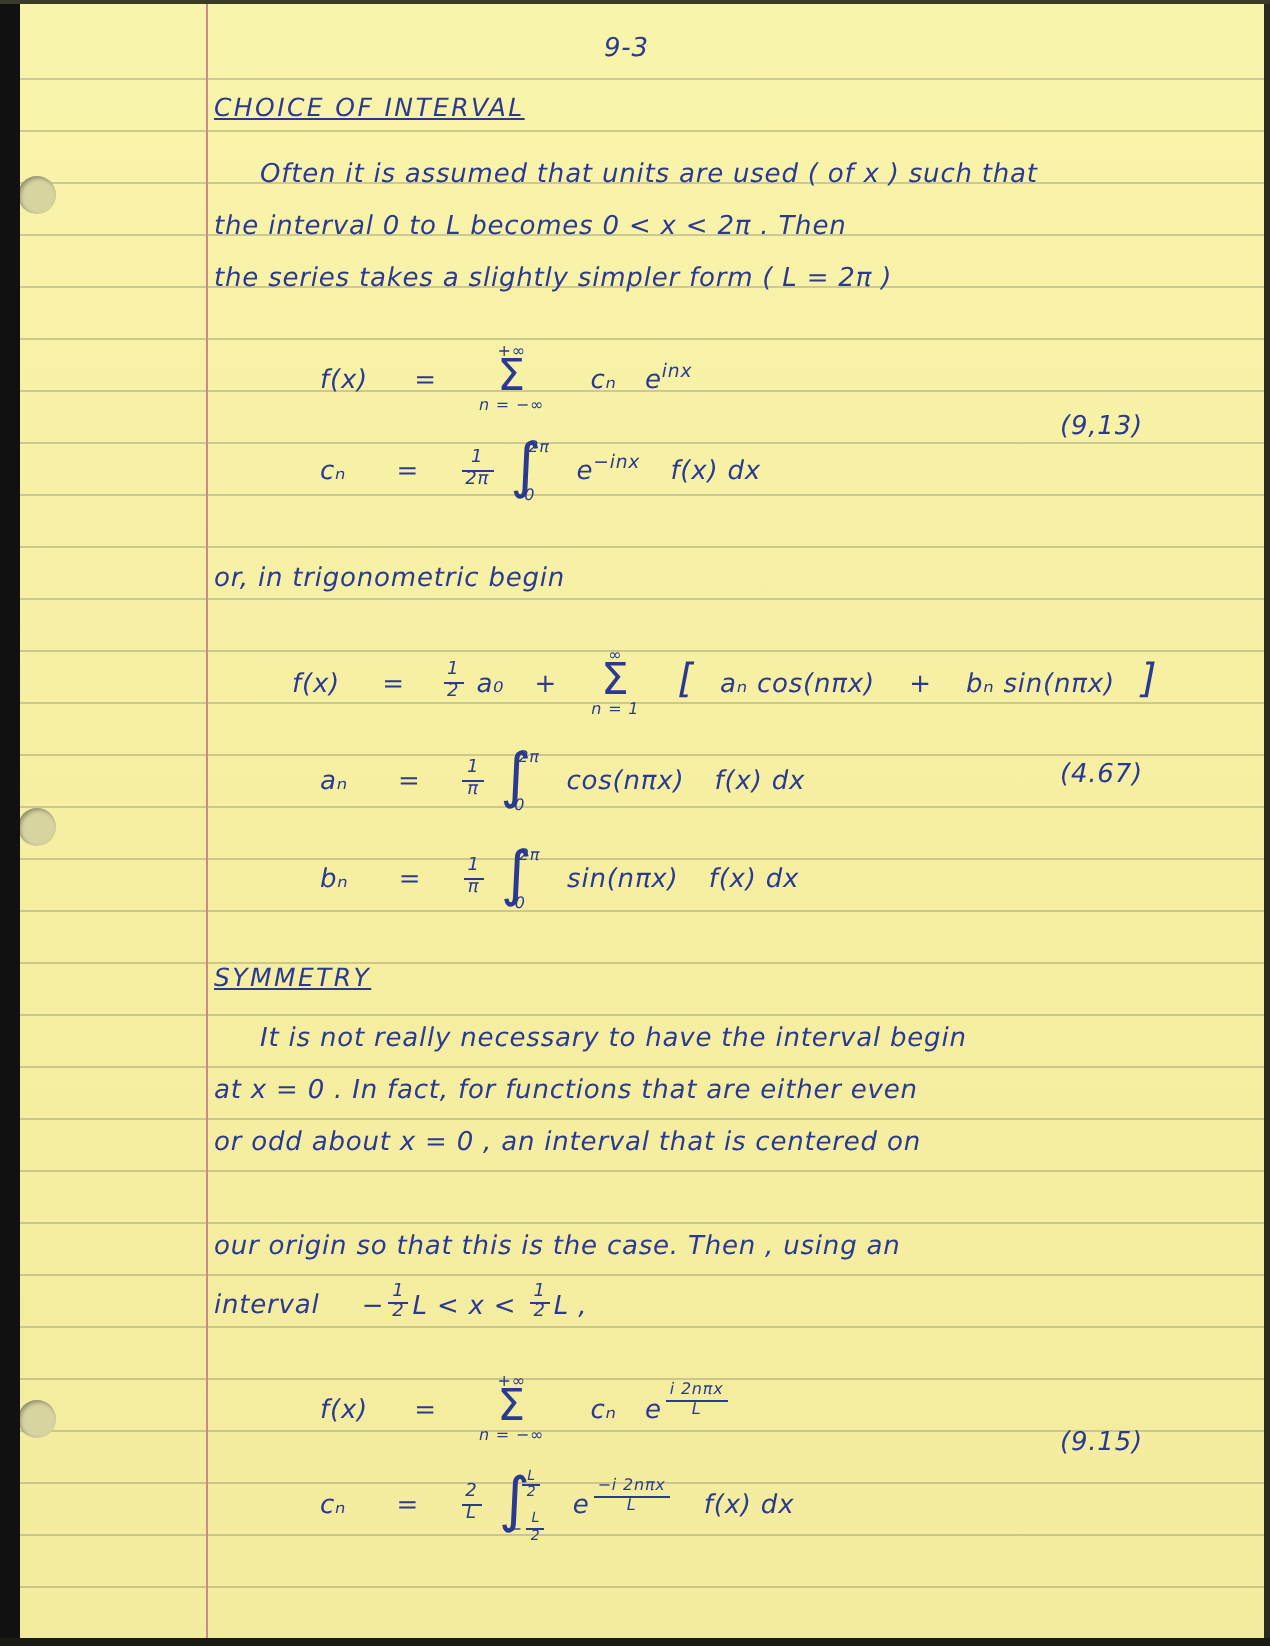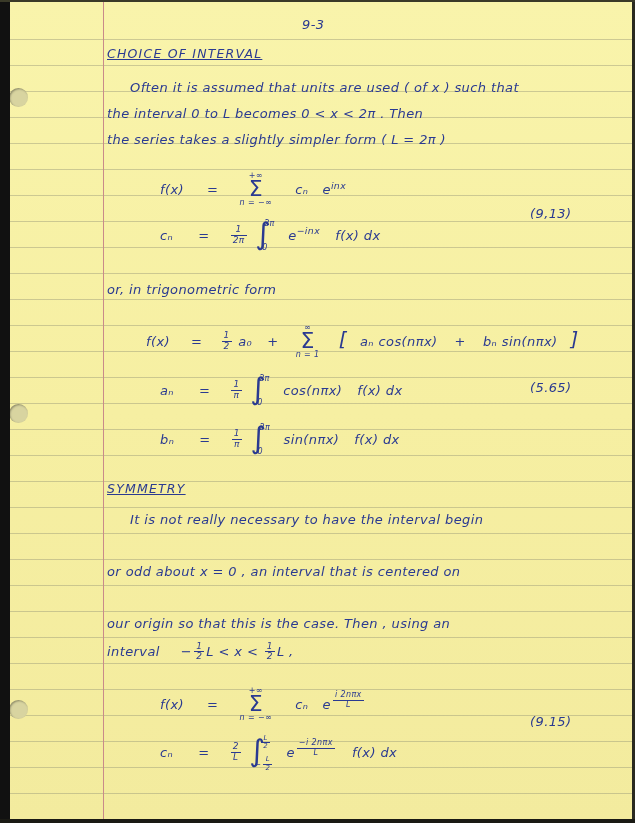"or, in trigonometric form" div.hw { text: form -> begin }
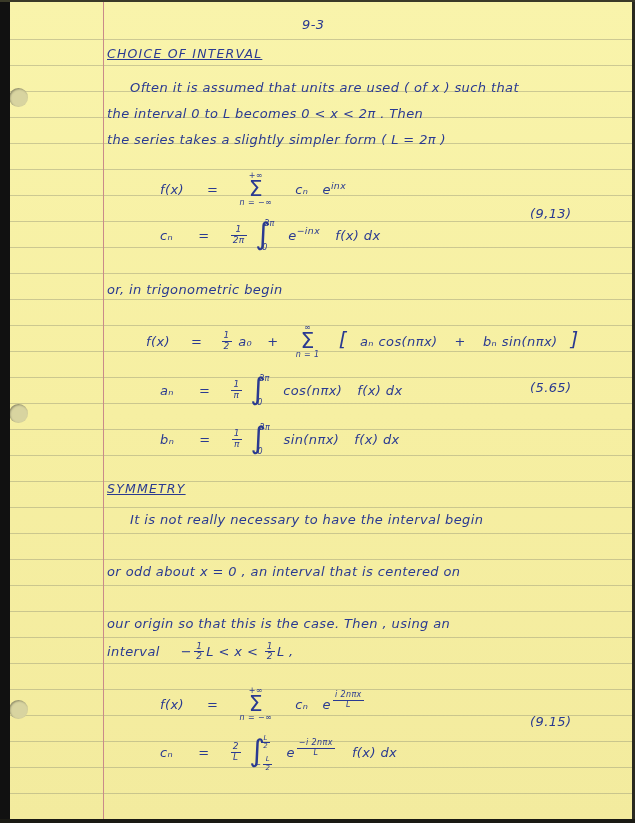"(5.65)" div.hw { text: 5.65 -> 4.67 }
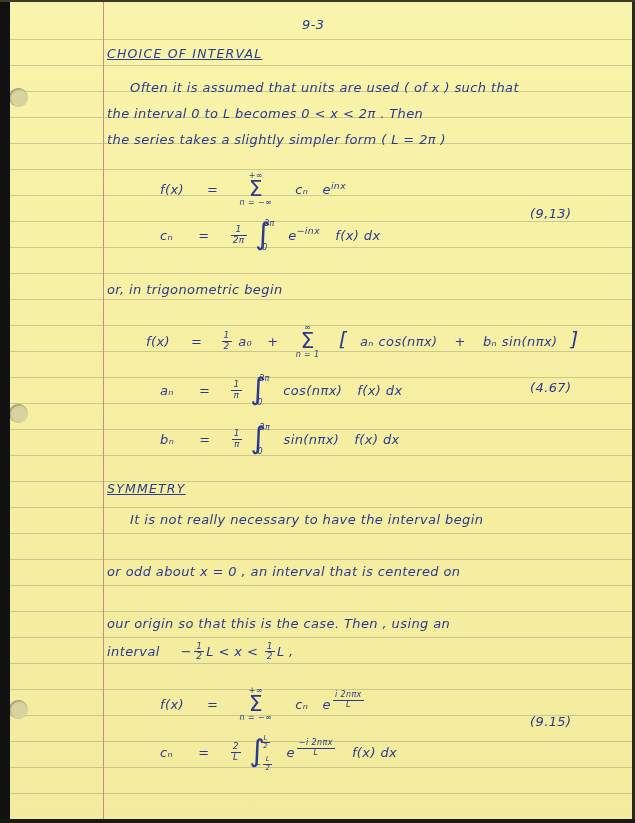"at x = 0 ." div.hw { html: none -> <div> <span>at x = 0 . In fact, for functions that are either </span><span>even</span> </div> }
